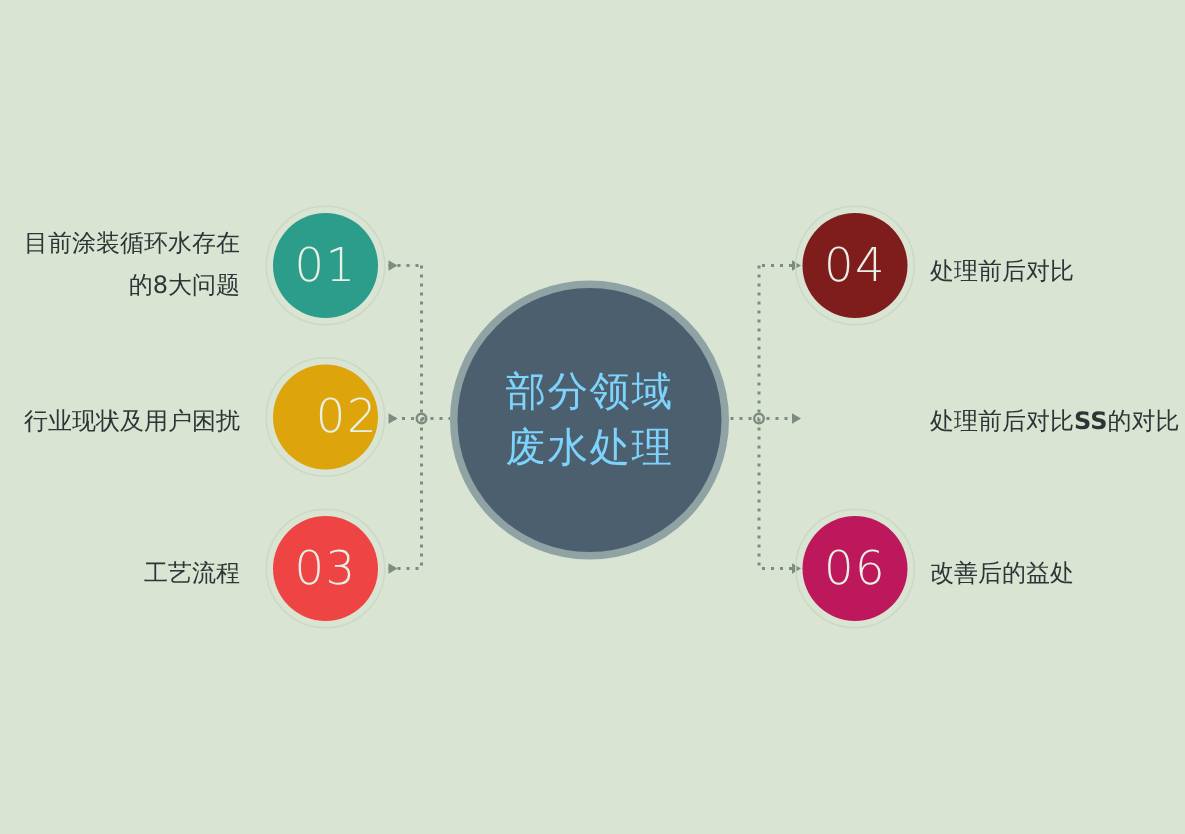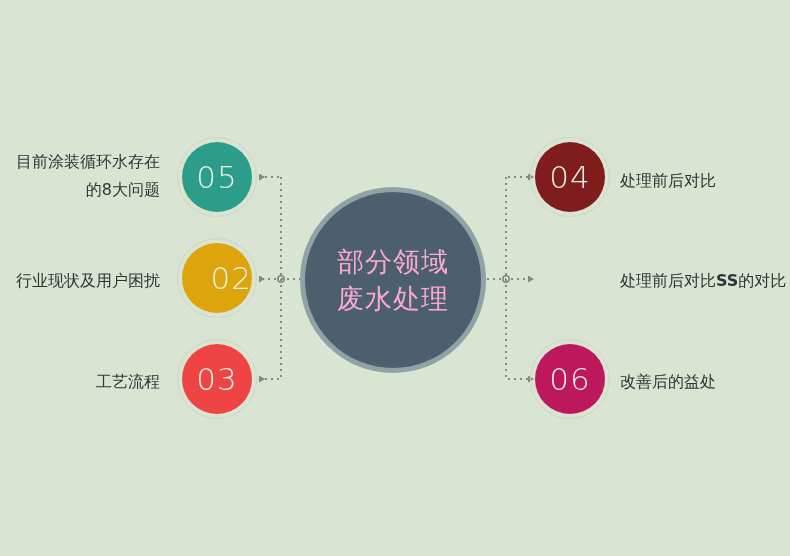"05" span.node-num { text: 05 -> 01 }
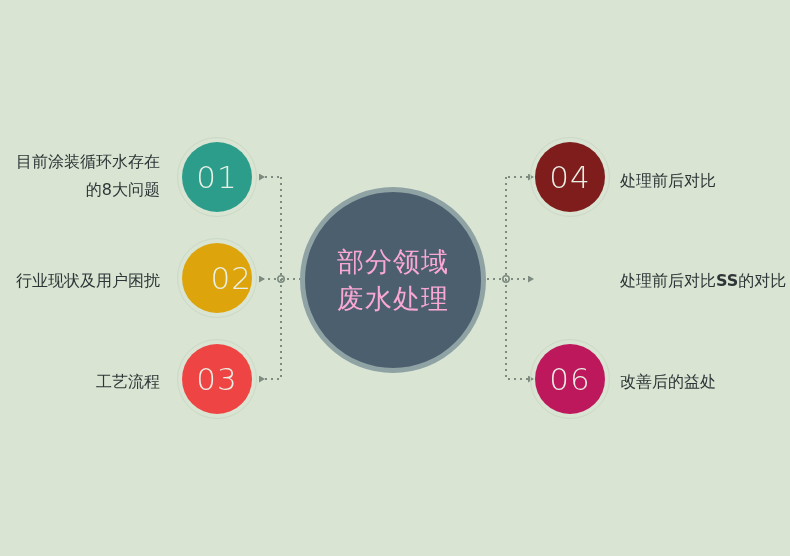"部分领域废水处理" .hub-label { color: #f9a8d4 -> #7dd3fc }
